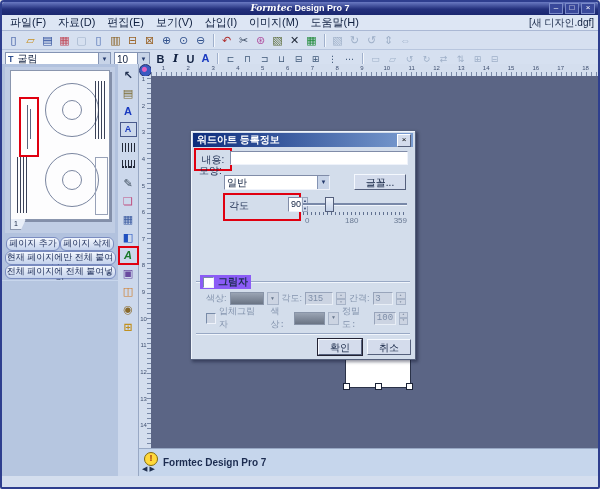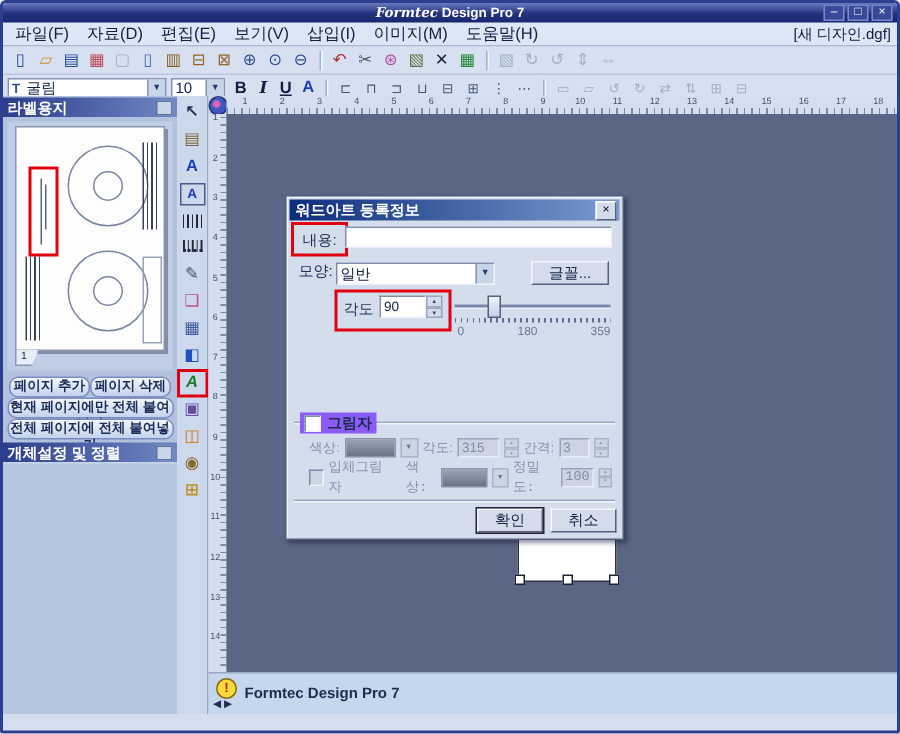"라벨용지" div.phead { html: <div> <span>라벨용지</span> <span></span> </div> -> none }
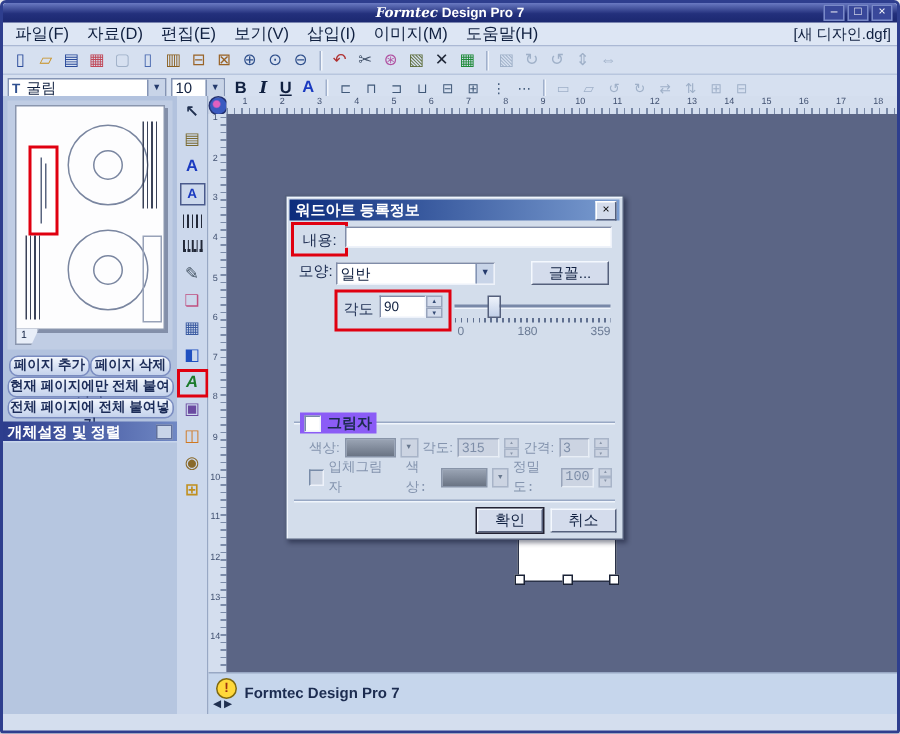"모양:" .shapelbl { top: 43px -> 33px }
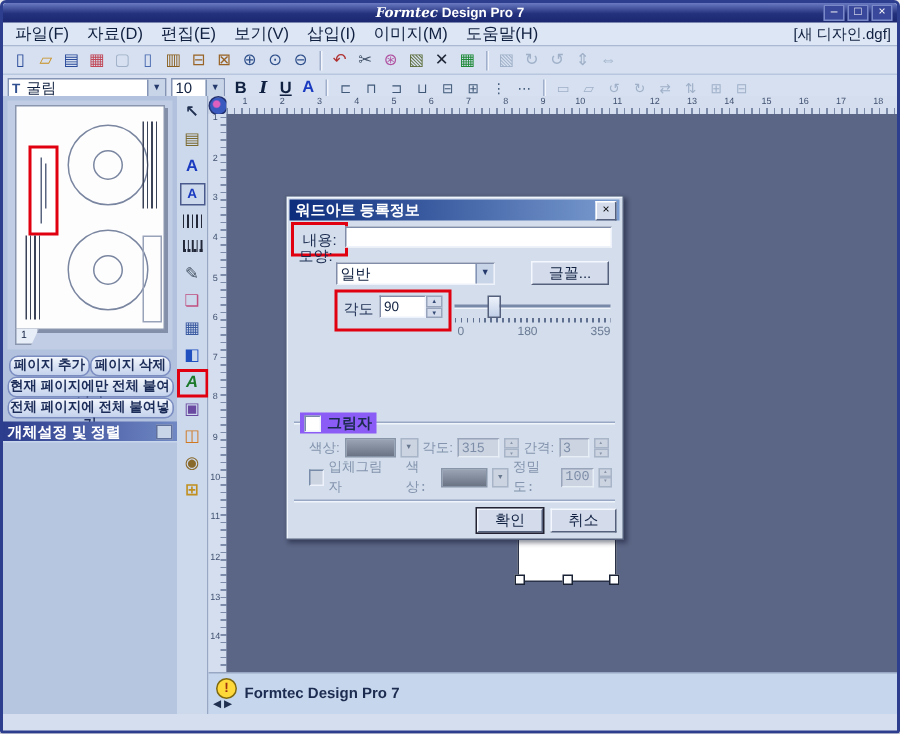"90" .spinval { margin-left: none -> 35px }
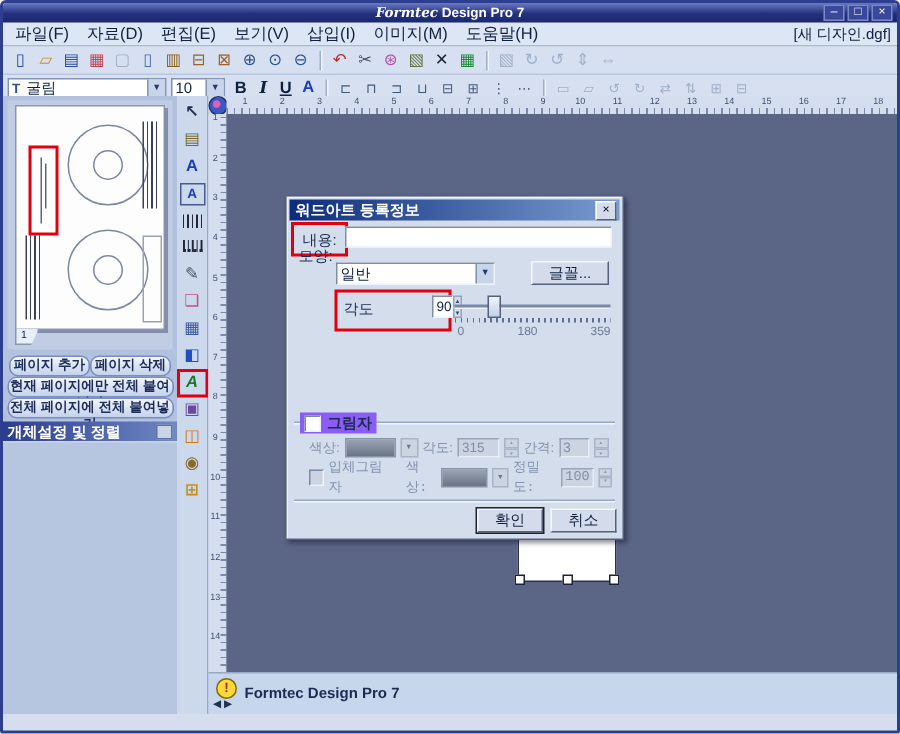"페이지 추가" .sbtns { font-weight: bold -> none }
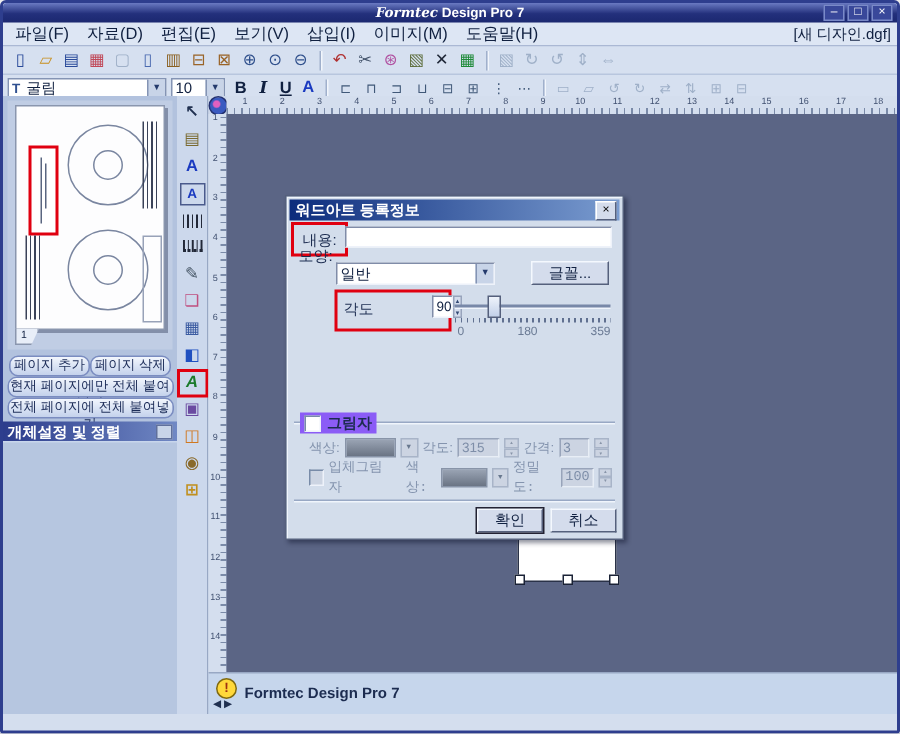"개체설정 및 정렬" div.phead { html: <div> <span>개체설정 및 정렬</span> <span></span> </div> -> none }
